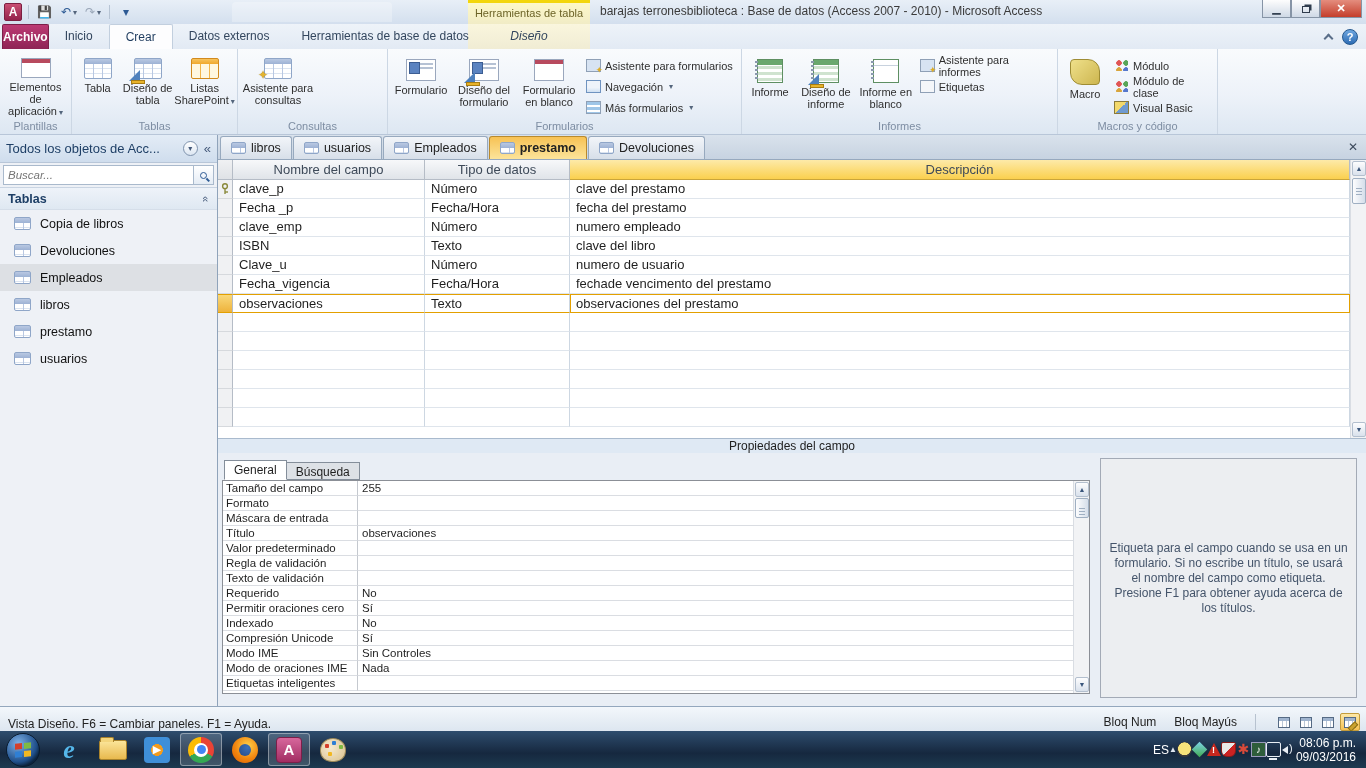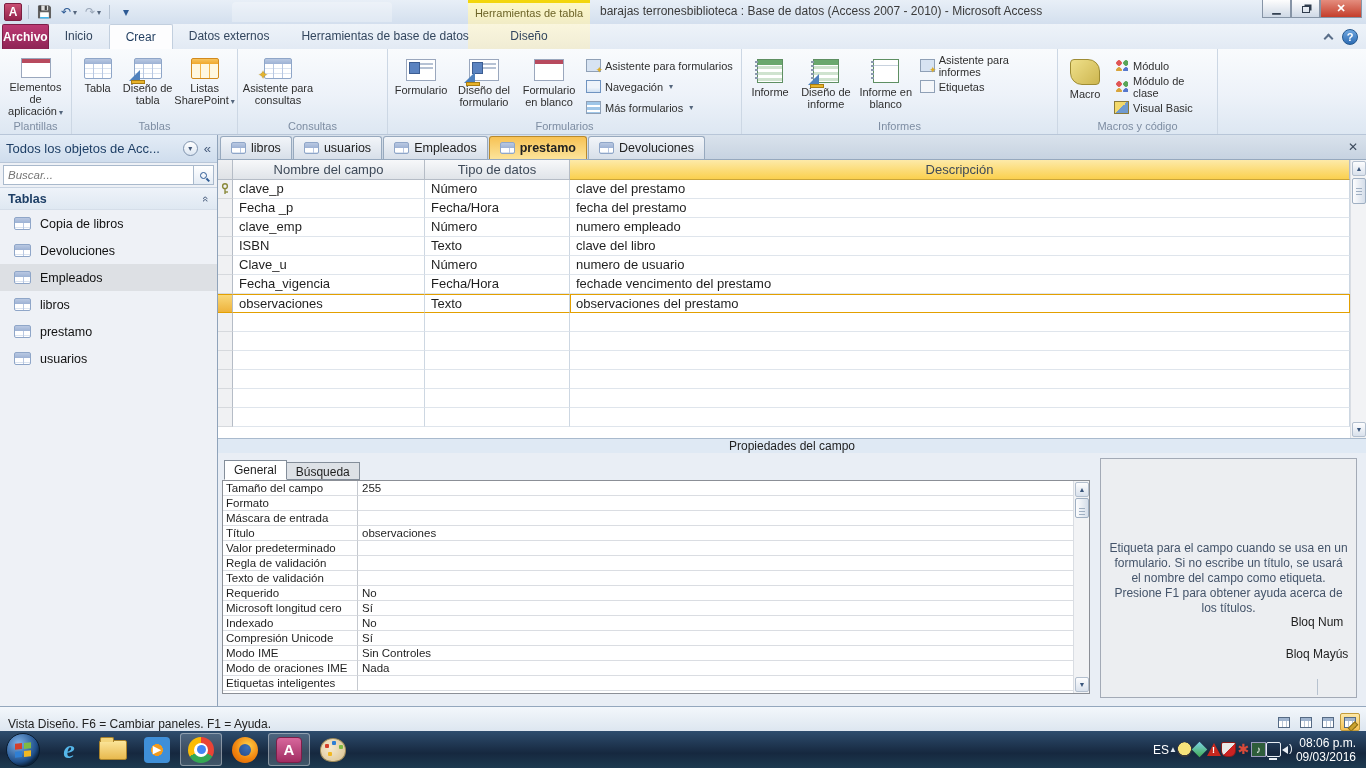"Diseño" .rtab.ctx { font-style: none -> italic }
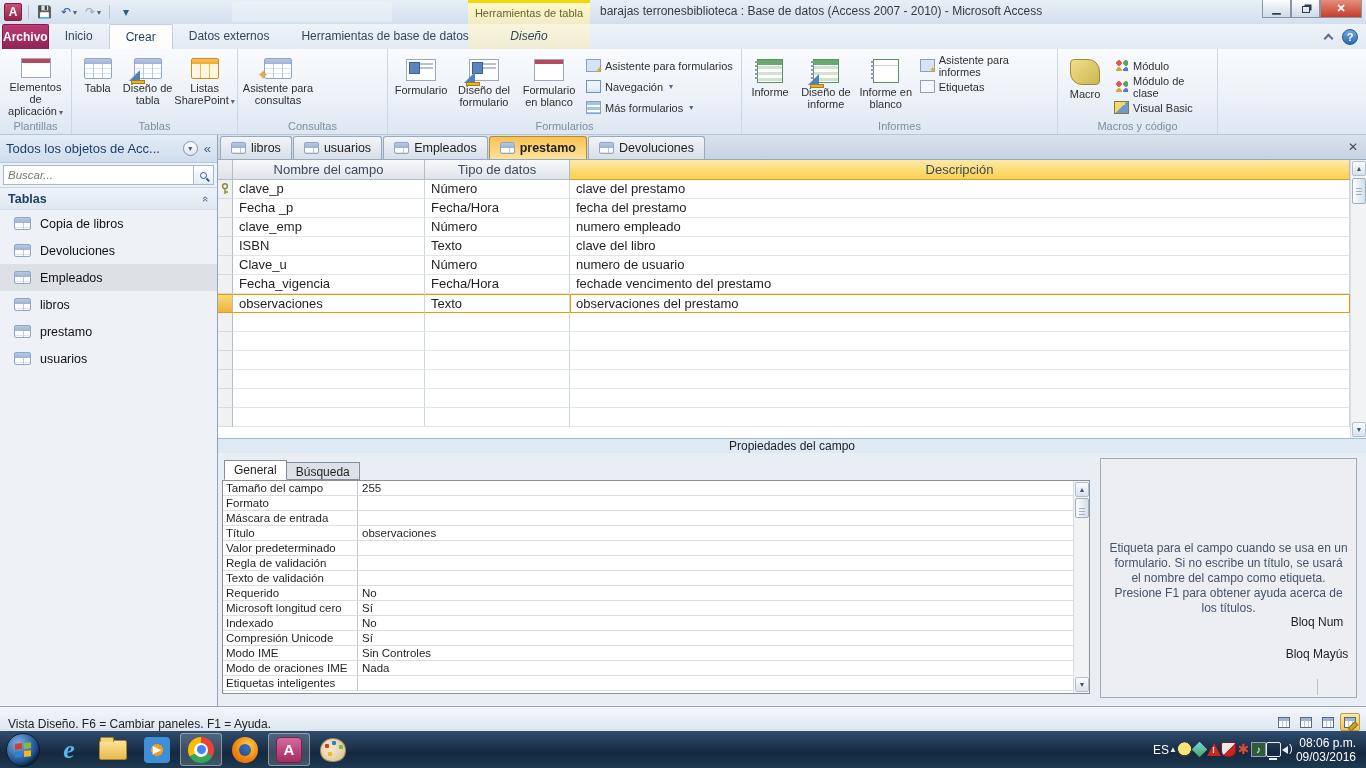"Microsoft longitud cero" div.plabel { text: Microsoft longitud -> Permitir oraciones }
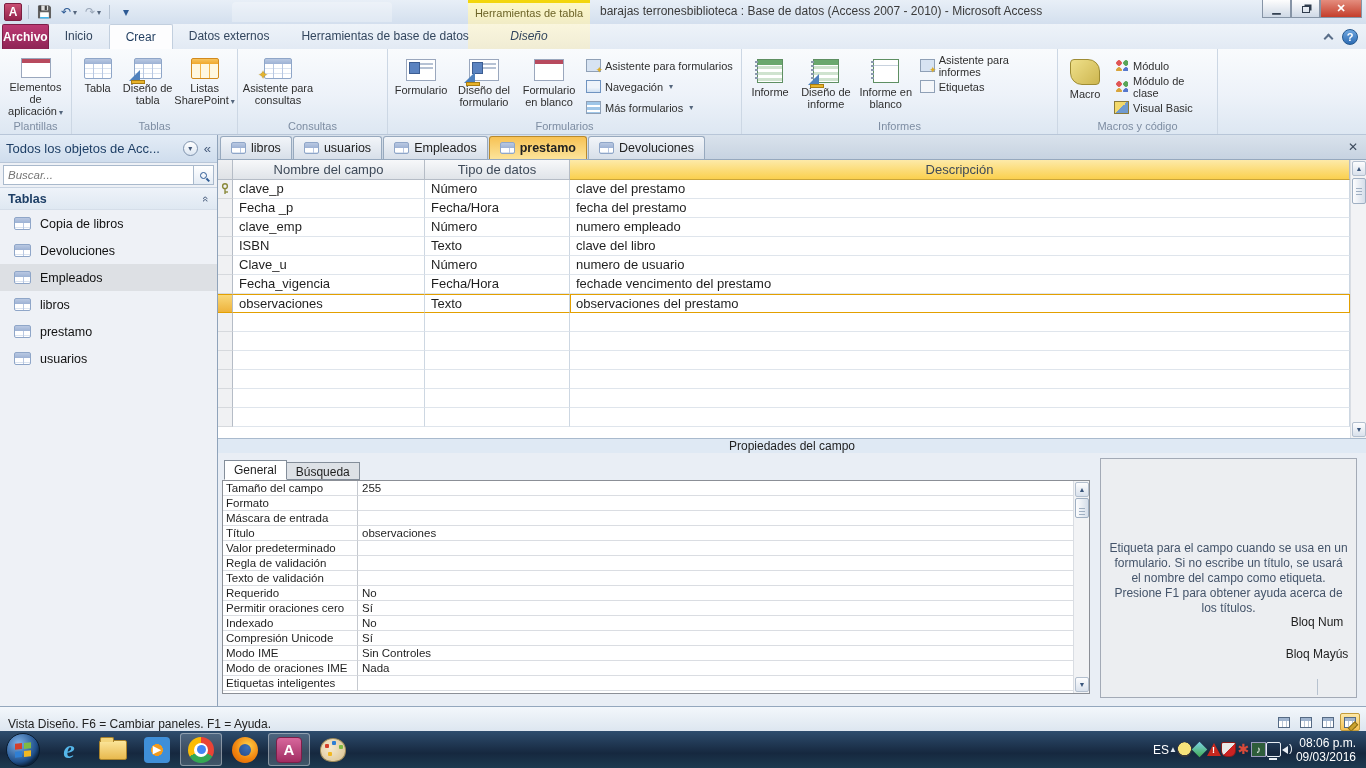"Bloq Num" .sb-right { flex-direction: column -> none }
